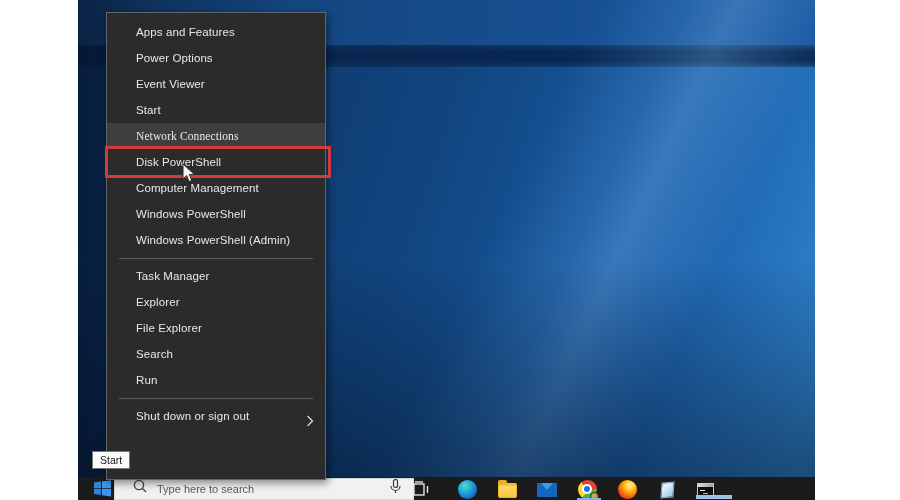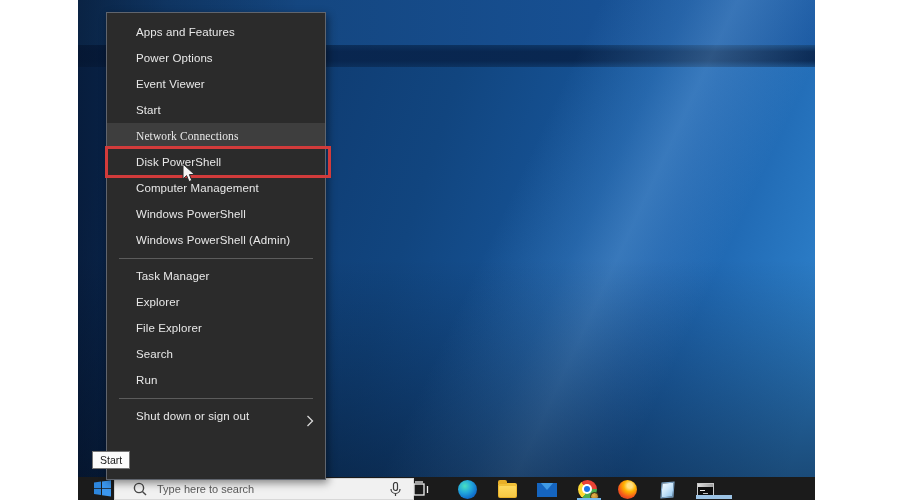"Type here to search" .searchbox { align-items: center -> none }
